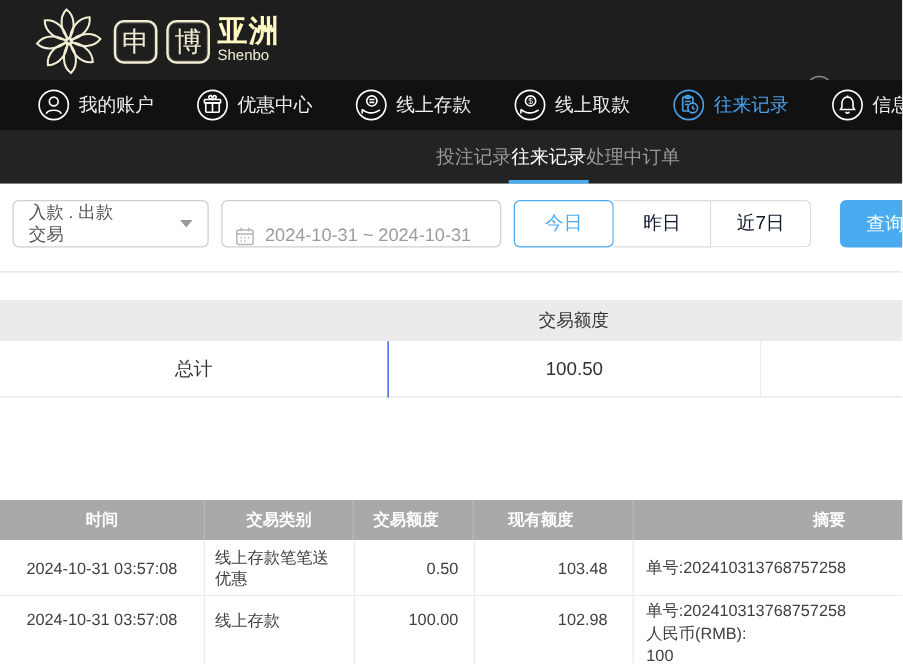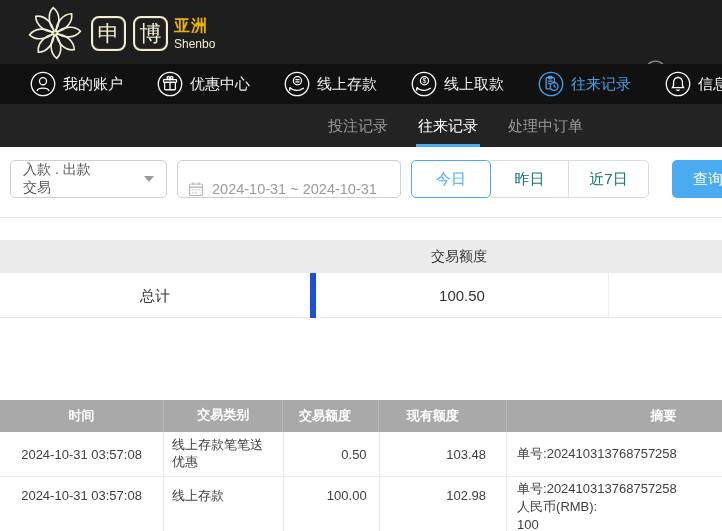"亚洲" .logo-region { color: #eab308 -> #fef9c3; font-size: 16px -> 24px }
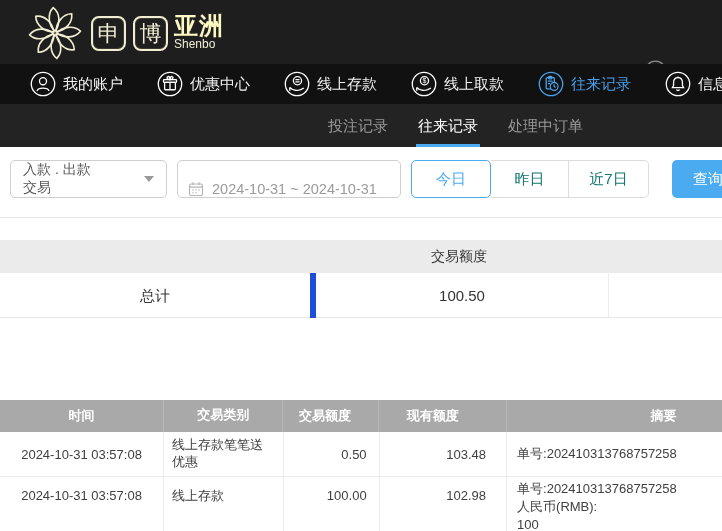"投注记录" .tabs { gap: 30px -> none; left: 328px -> 349px }
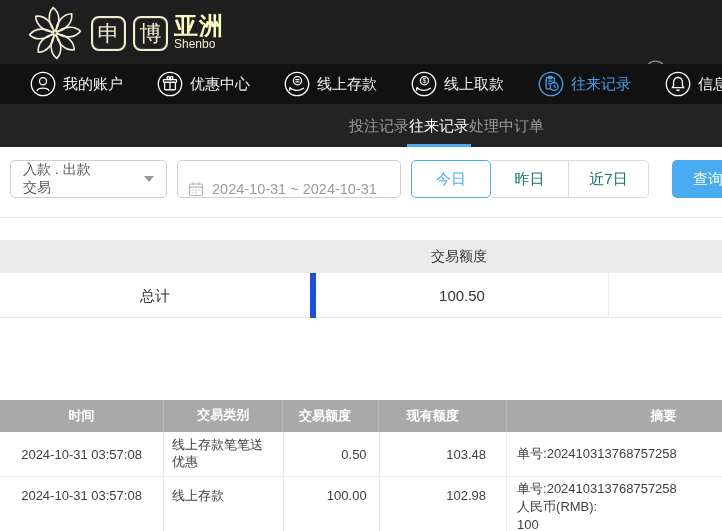"昨日" .quick-btn { color: #0f766e -> #0f172a }
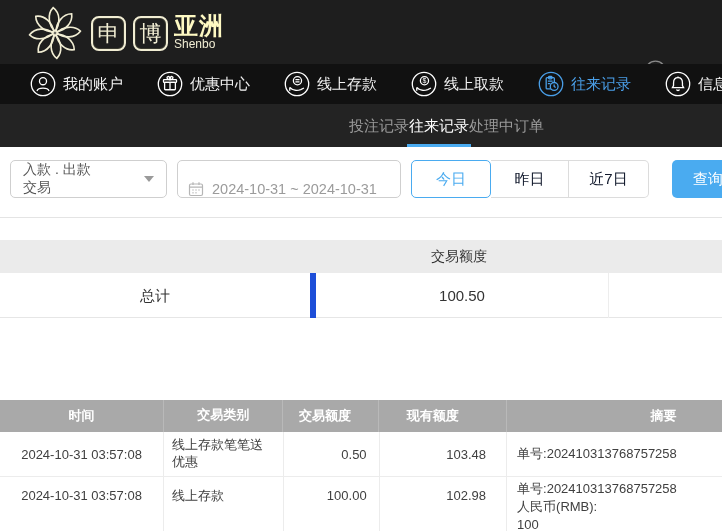"100.50" .summary-cell.c1 { border-left: 6px solid #1d4ed8 -> 1px solid #1d4ed8 }
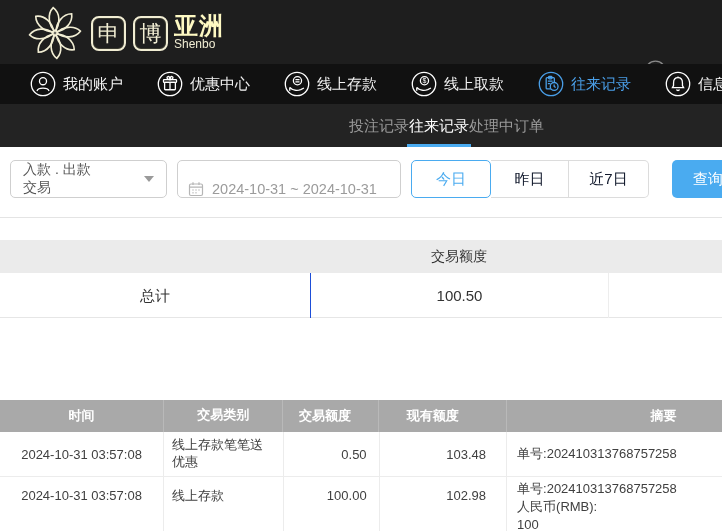"交易类别" .w-type { font-family: Liberation Mono, monospace -> none }
